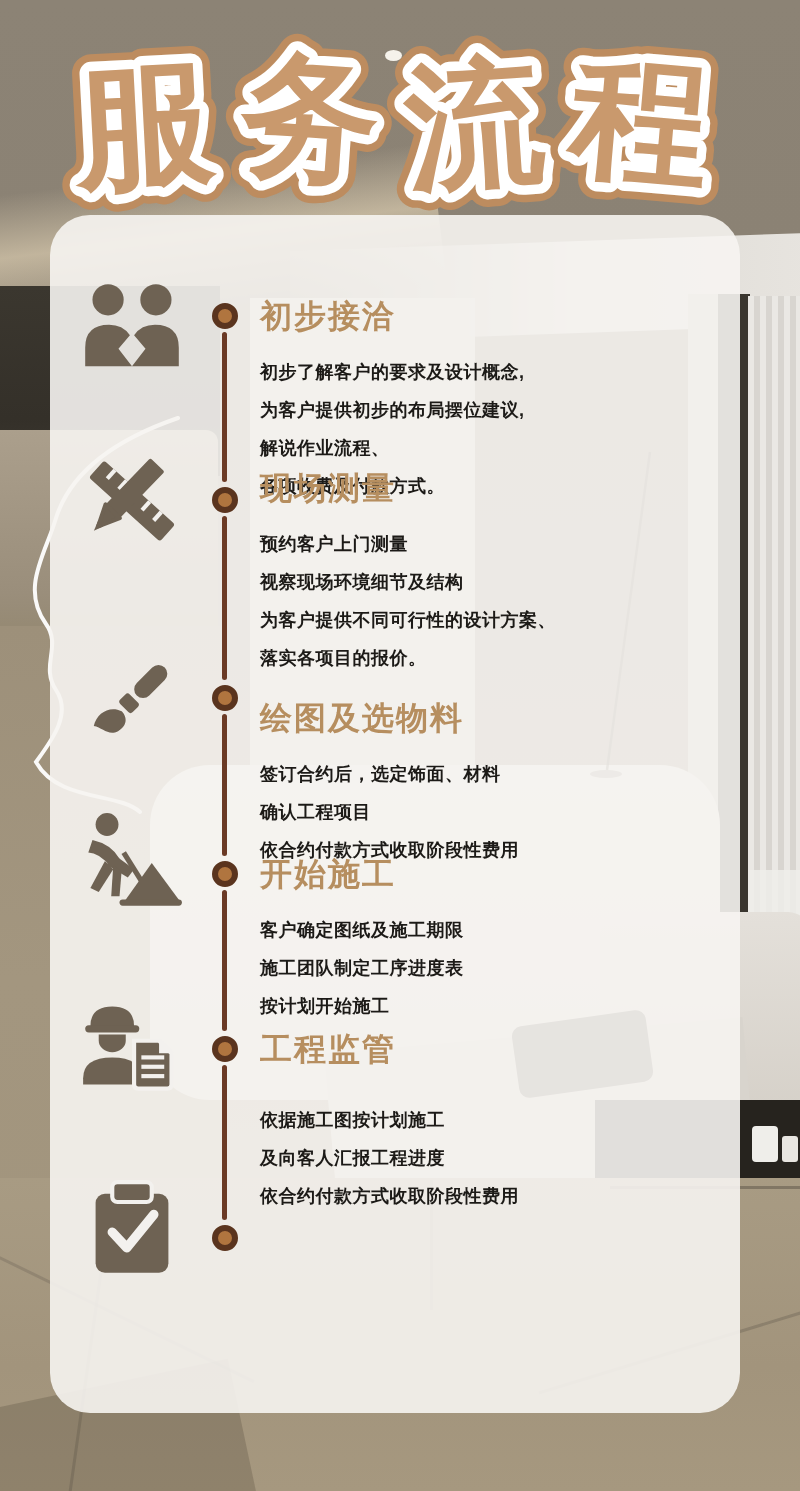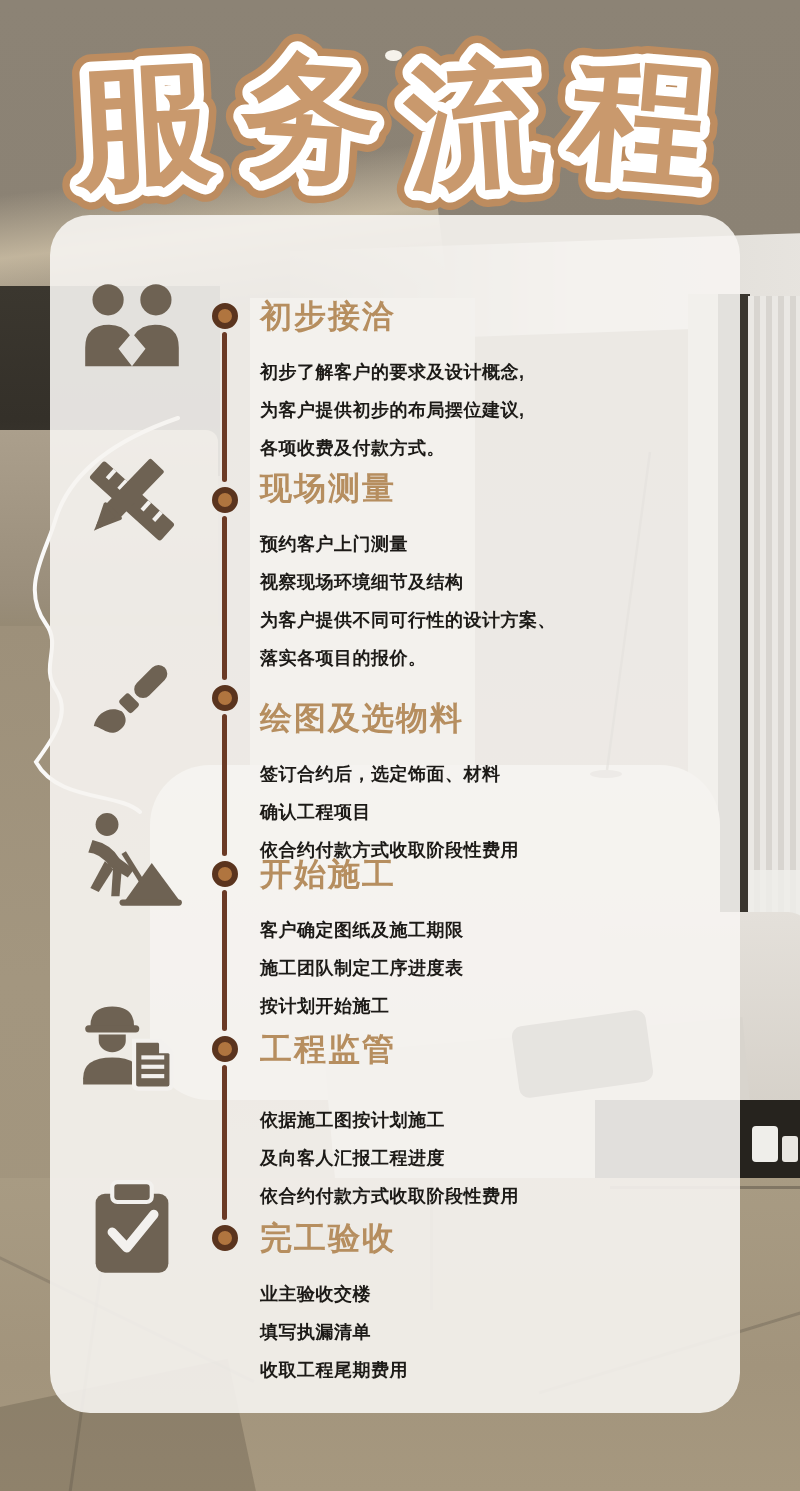"解说作业流程、" div.line { html: none -> <div>解说作业流程、</div> }
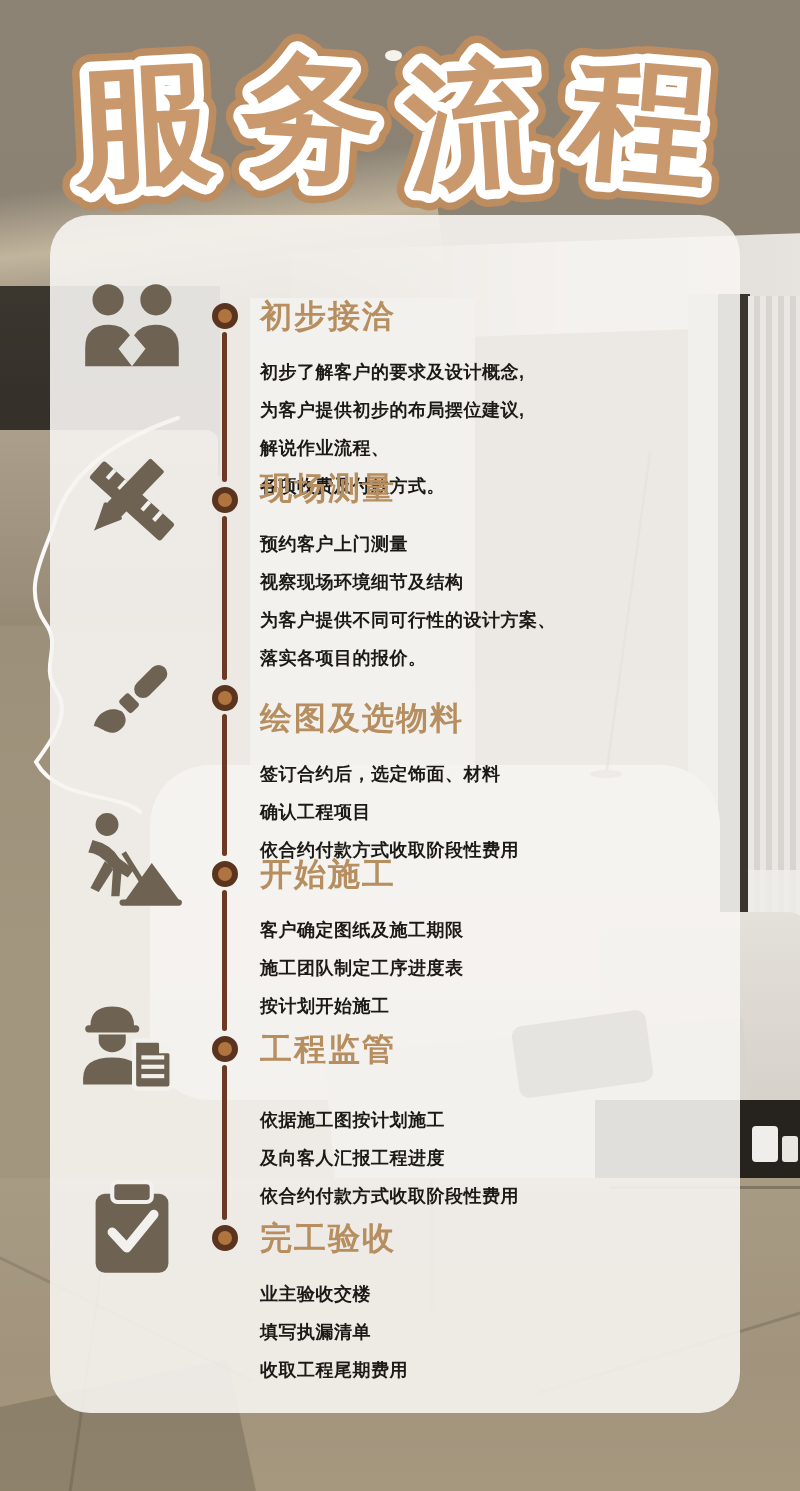"完工验收" section.step { html: <section> <h3>完工验收</h3> <div> <div>业主验收交楼</div> <div>填写执漏清单</div> <div>收取工程尾期费用</div> </div> </section> -> none }
